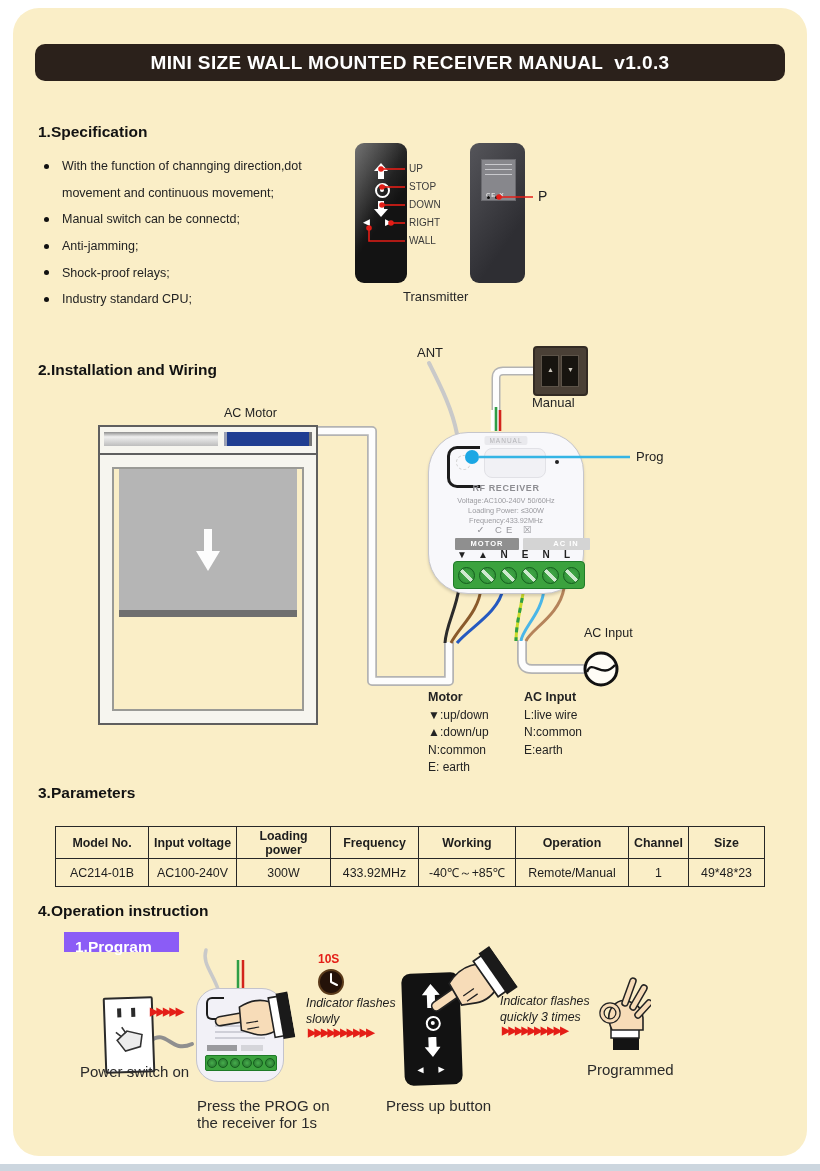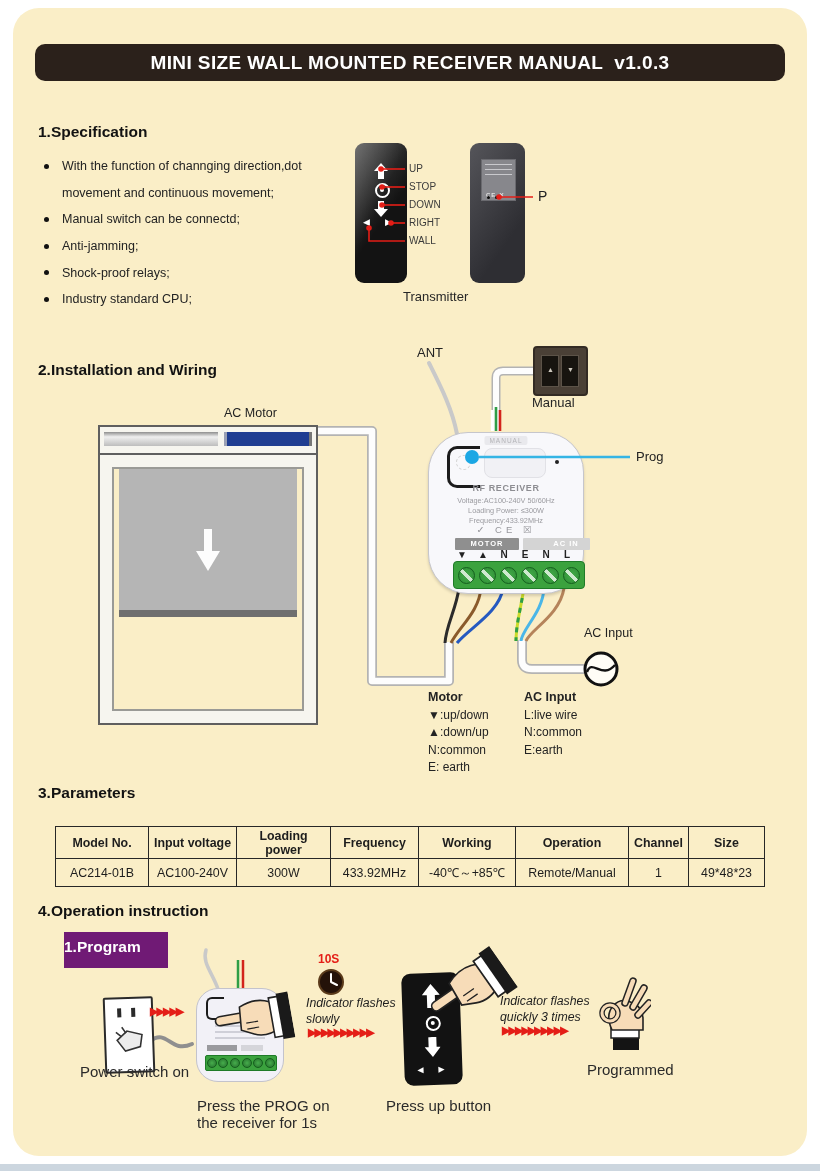"1.Program" .badge { background: #701a75 -> #8b5cf6; height: 36px -> 20px; padding-left: 0 -> 11px }
